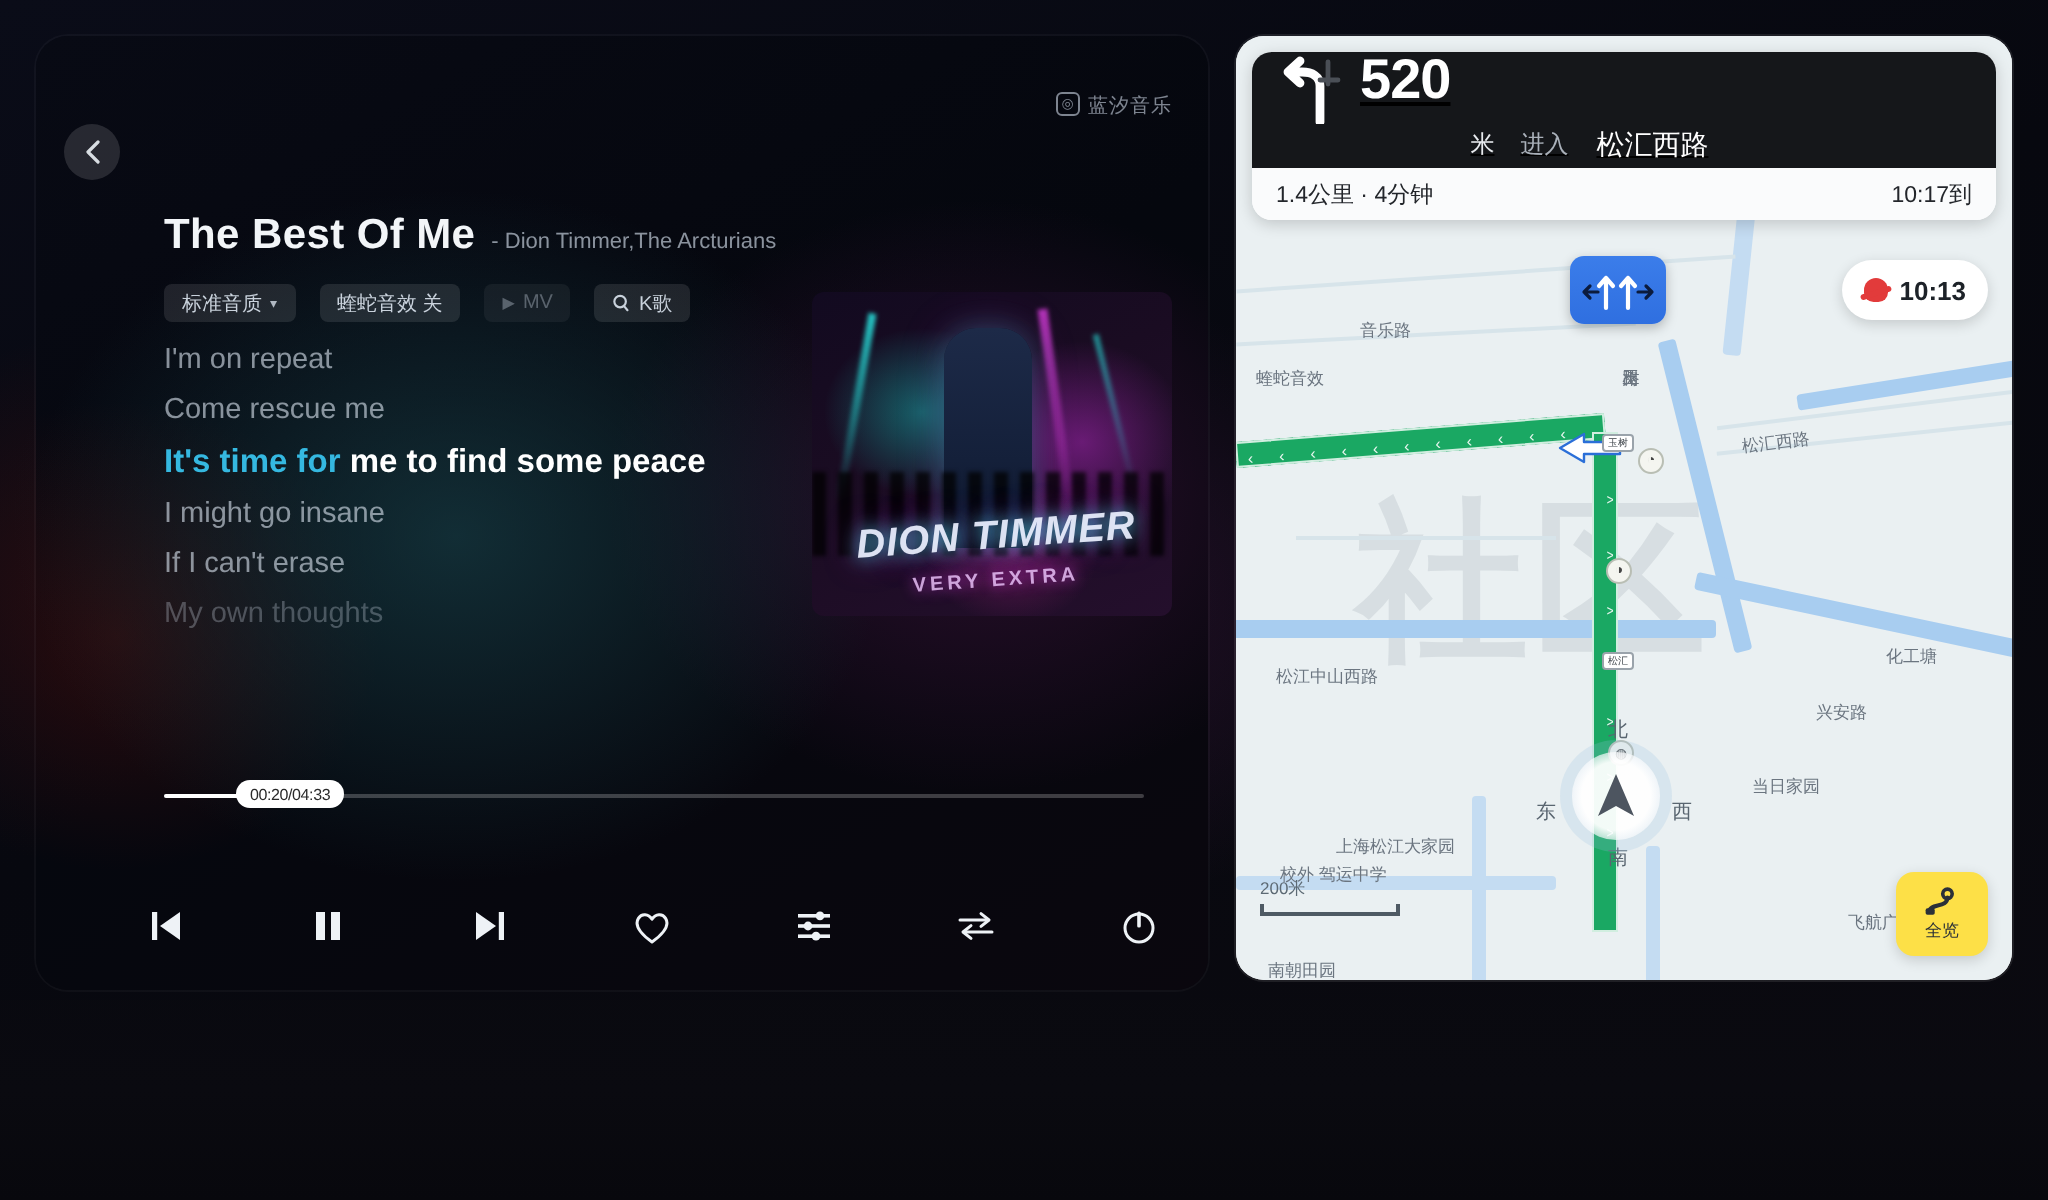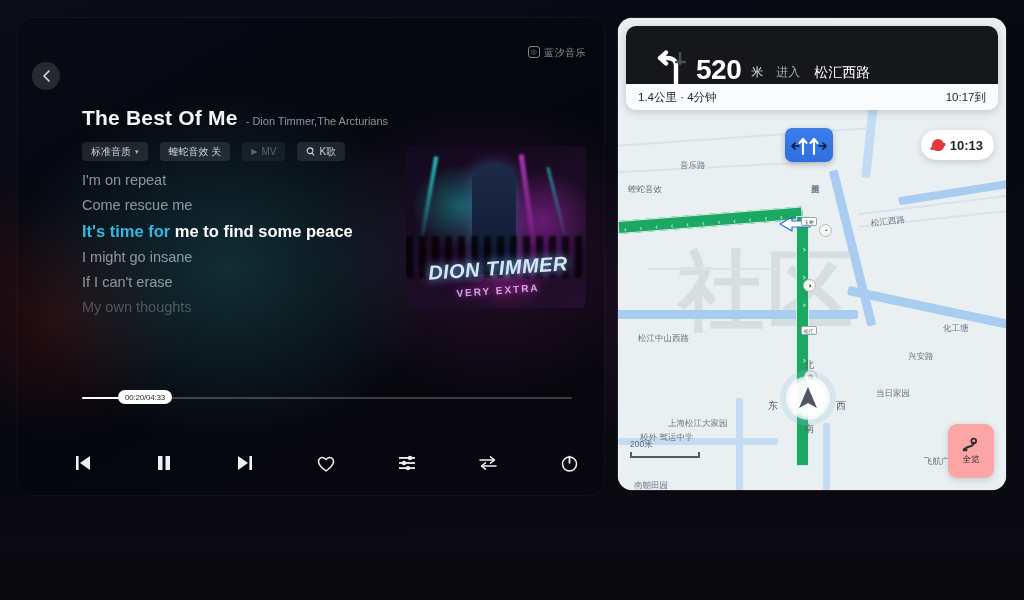"520" #nav-main { align-items: flex-end -> flex-start; padding: 0 28px -> 0 12px; text-decoration: none -> underline }
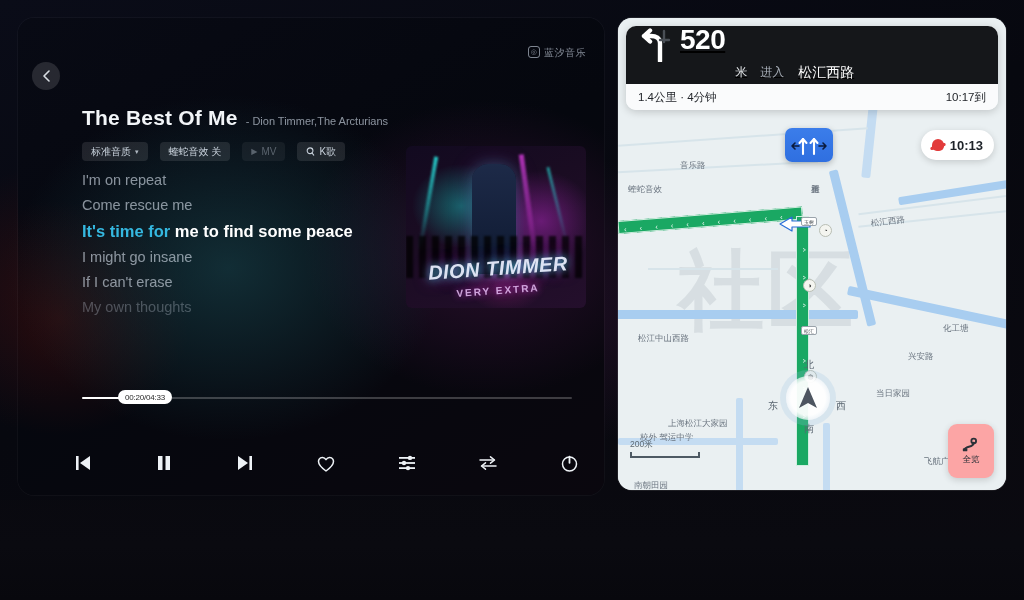"全览" #overview-btn { background: #fca5a5 -> #fde047; height: 54px -> 42px }
